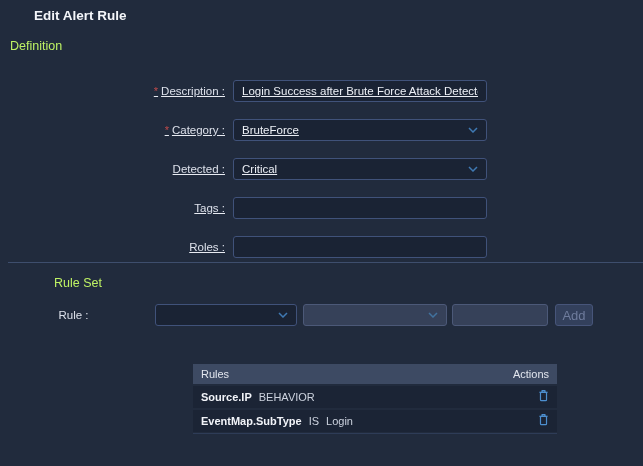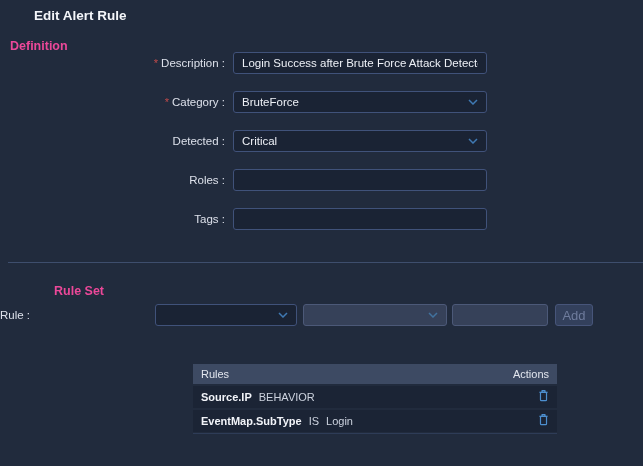"Definition" .section-heading { color: #ec4899 -> #bef264; font-weight: bold -> normal }
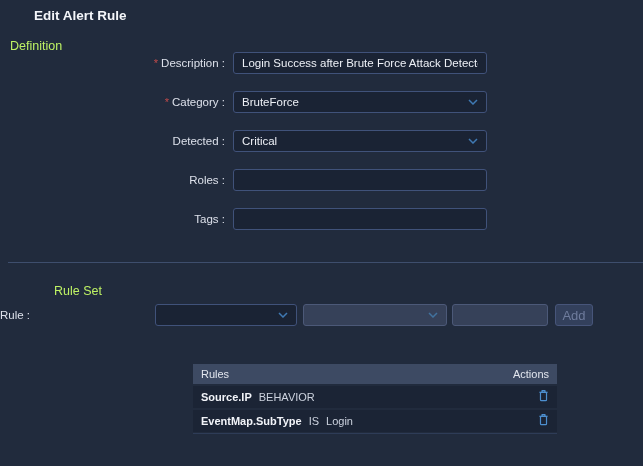"* Description :" .form { text-decoration: none -> underline; top: 52px -> 80px }
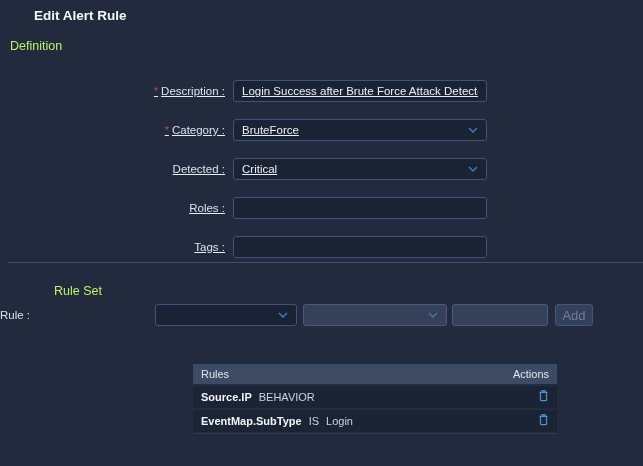"Roles :" div.form-row { order: before "Tags :" -> after "Tags :" }
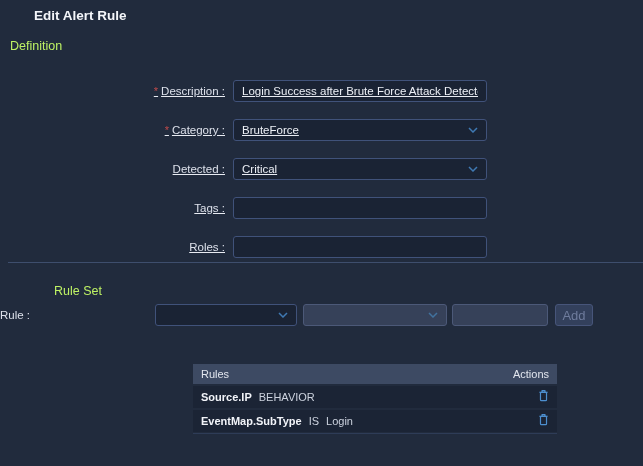"Rule Set" #ruleset-heading { top: 284px -> 276px }
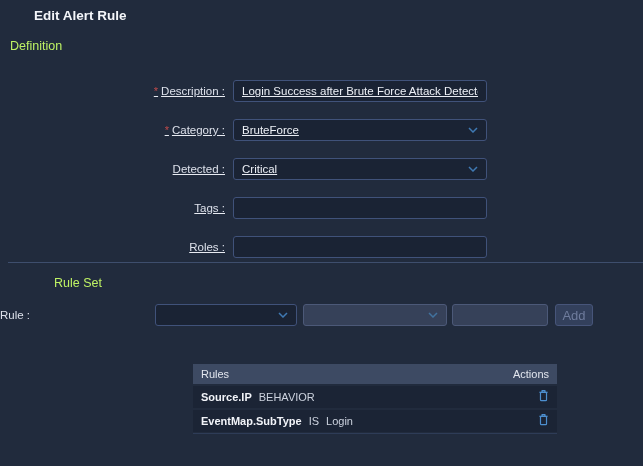"Rule :" .rule-label { text-align: left -> center }
